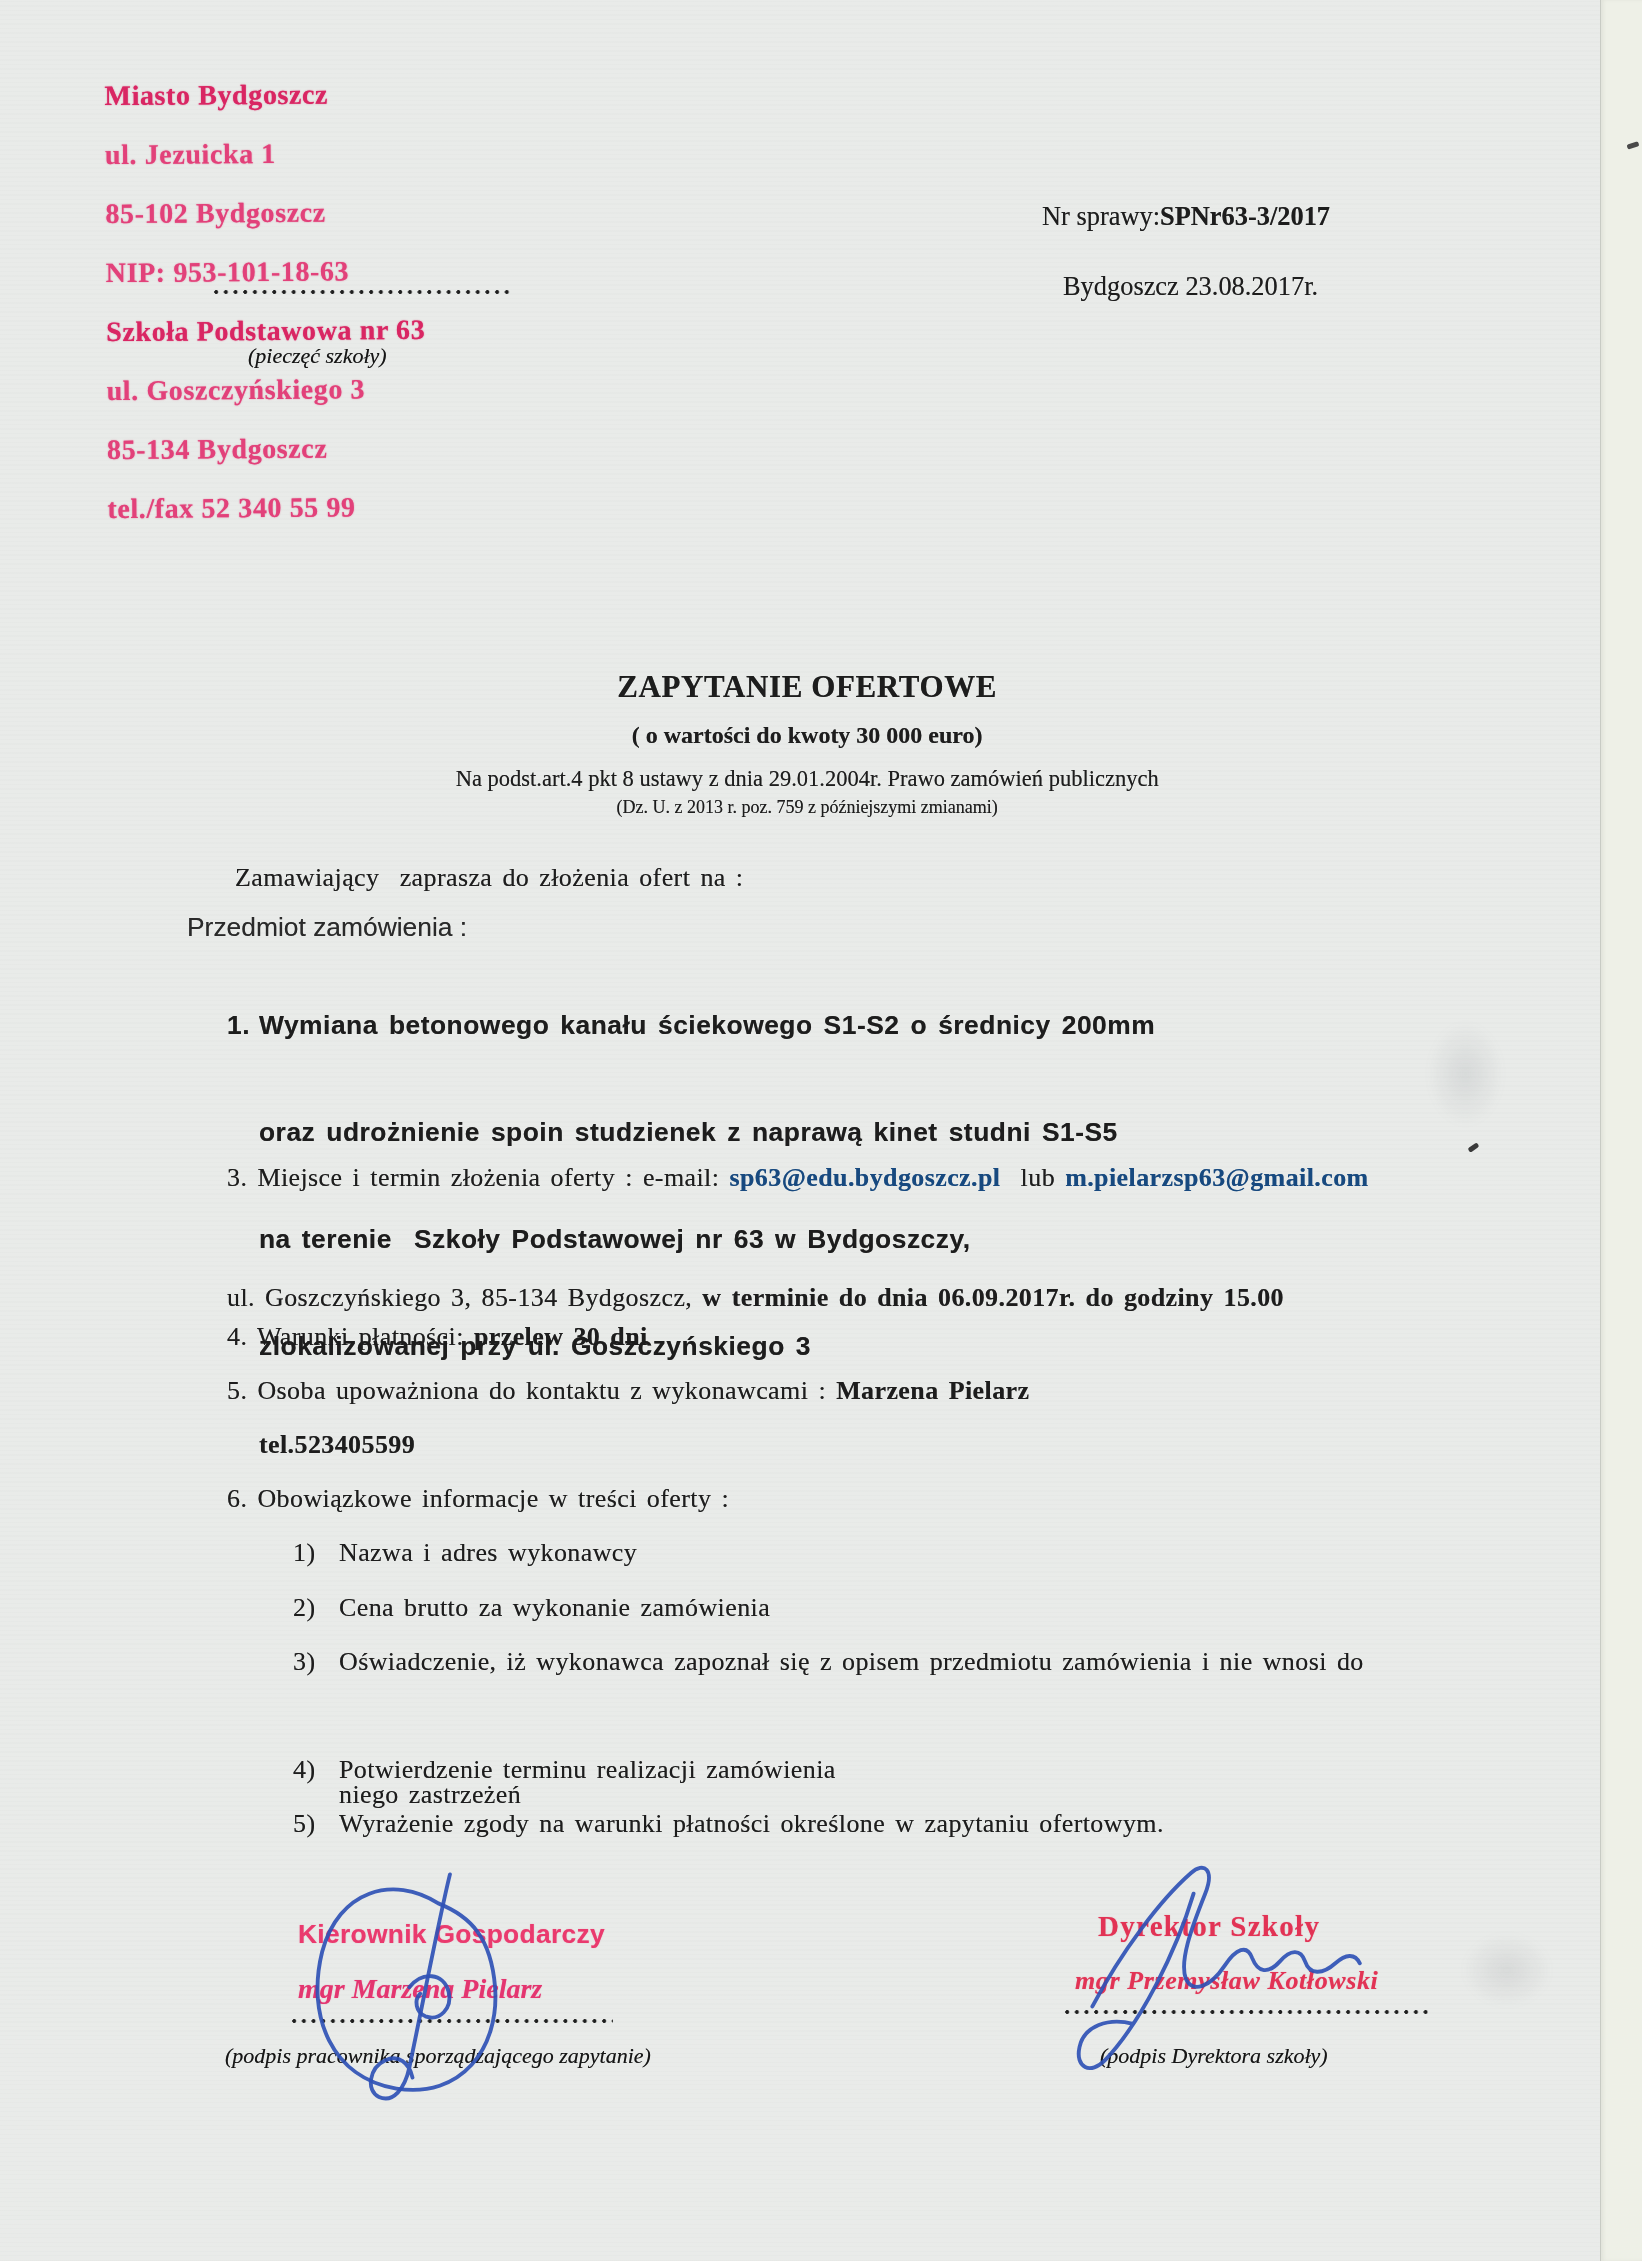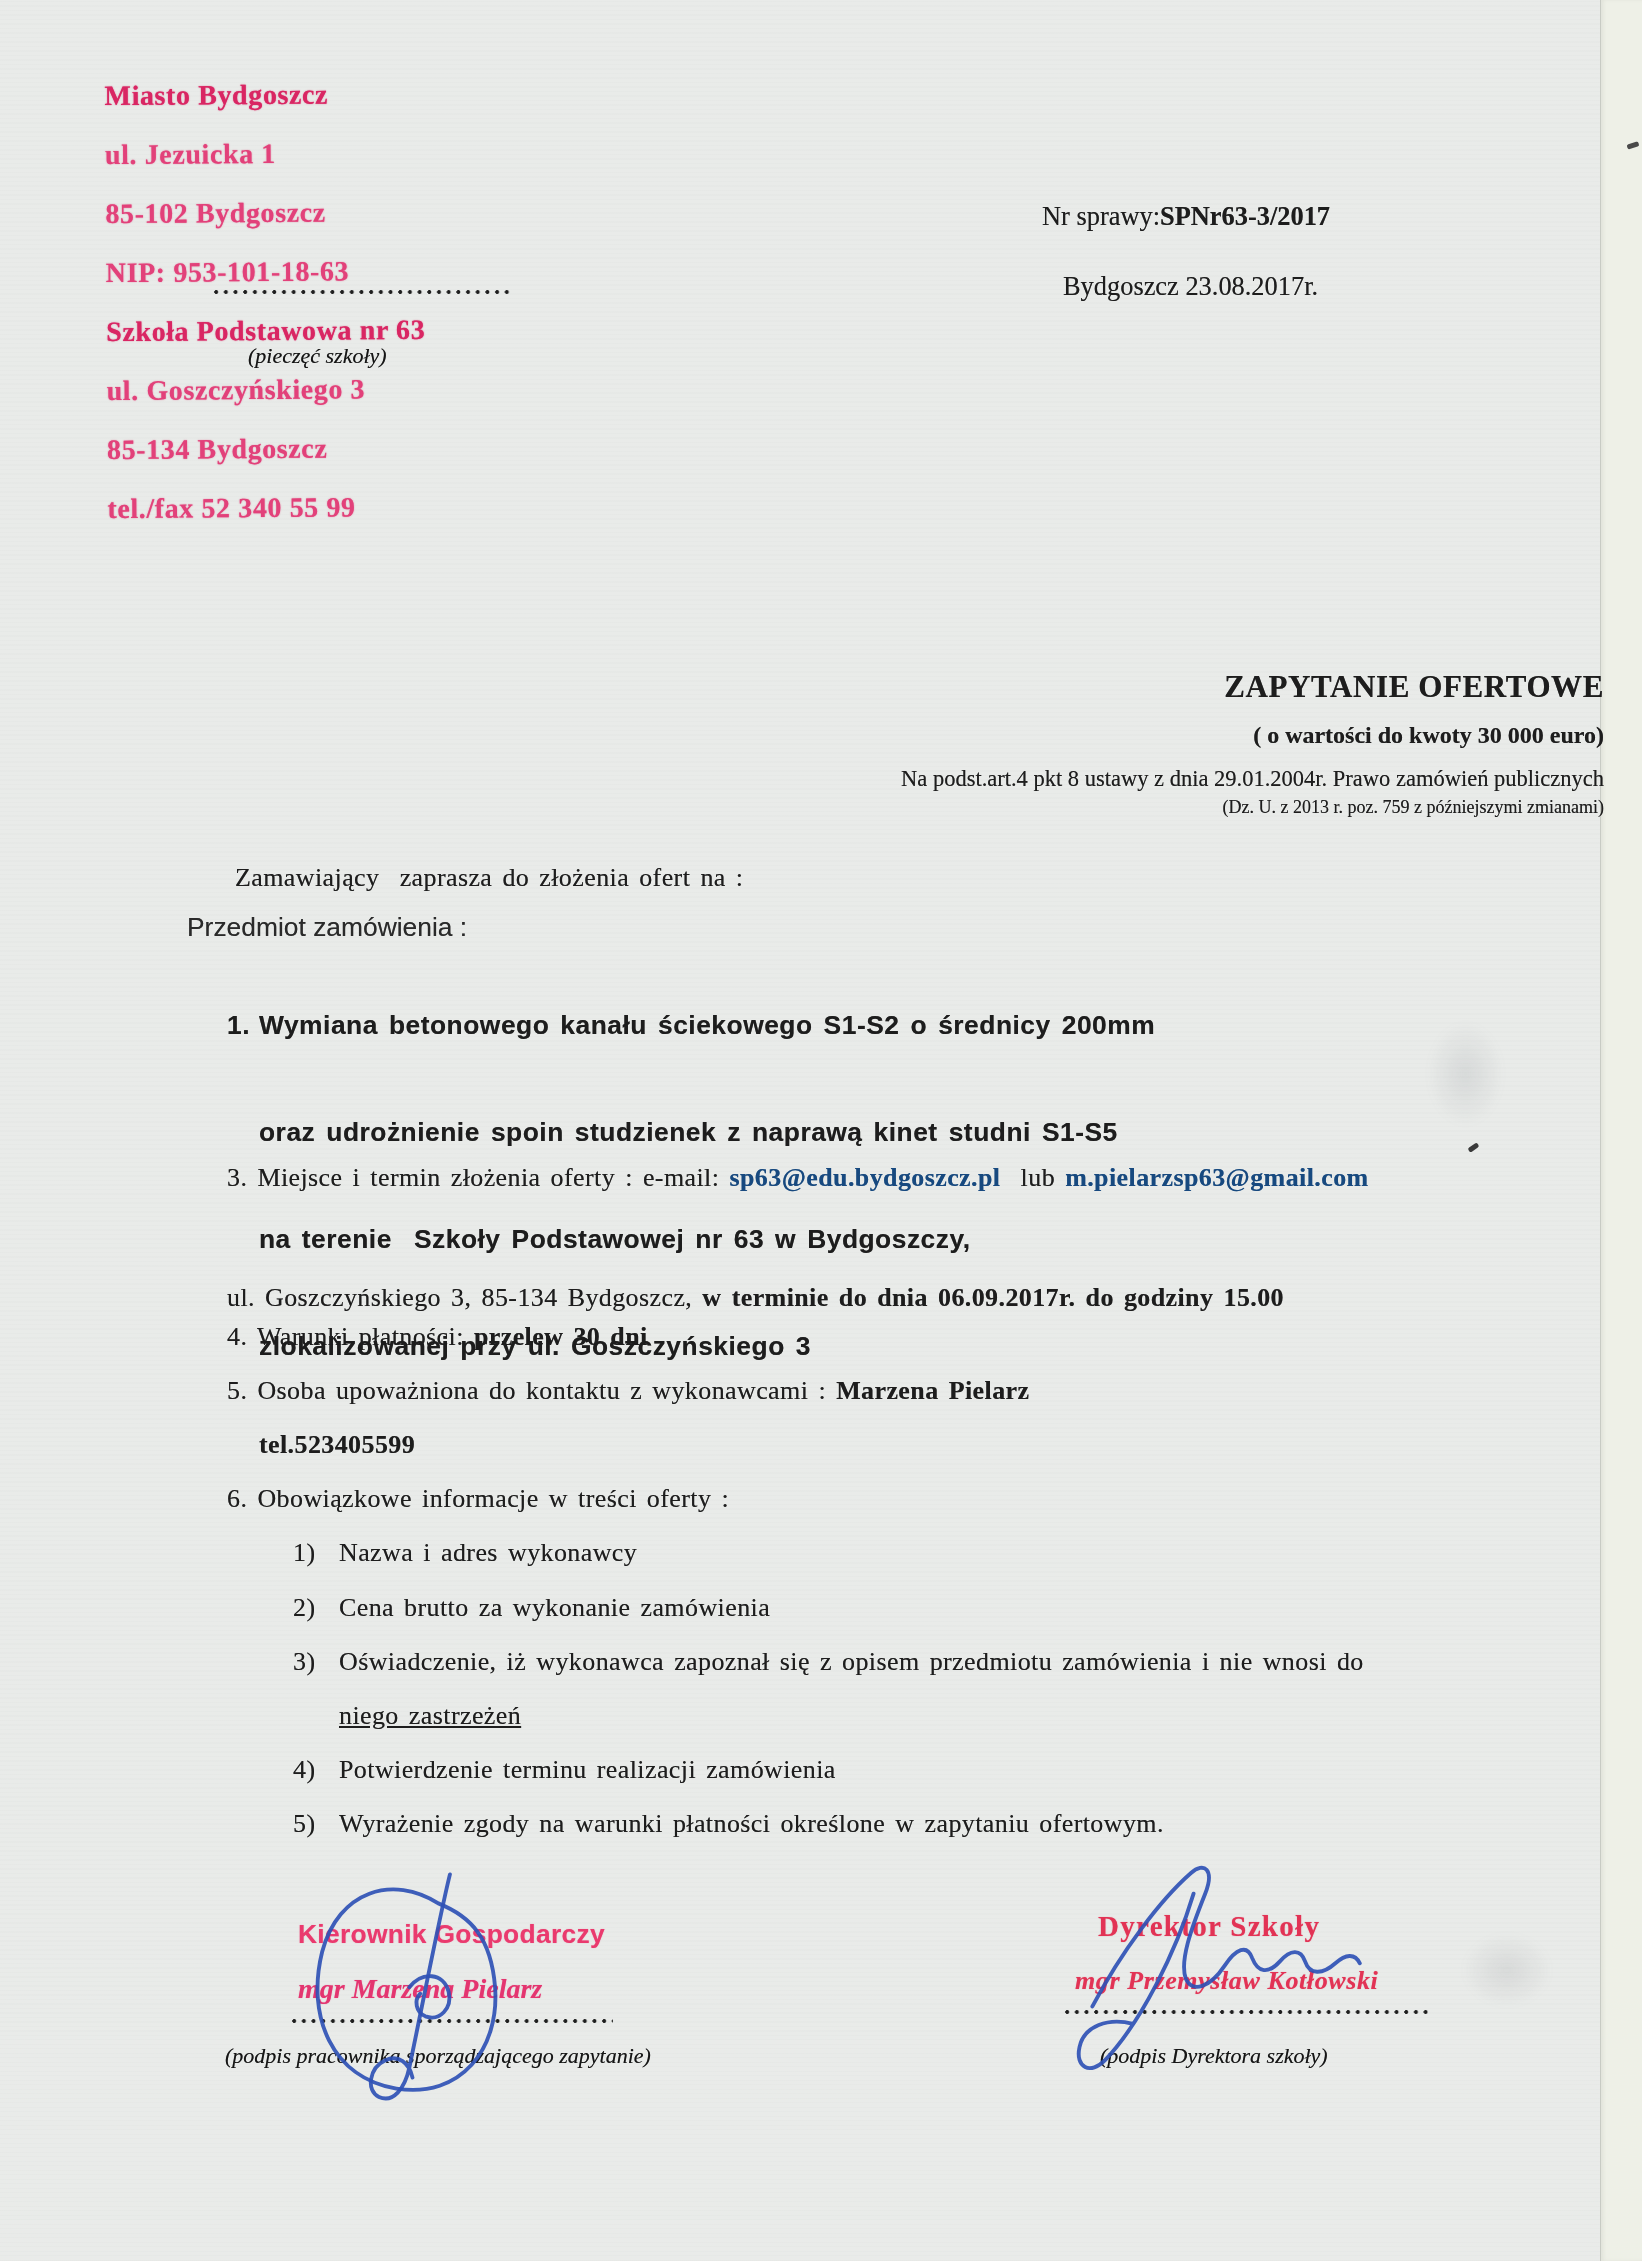"ZAPYTANIE OFERTOWE" .title-wrap { text-align: right -> center }
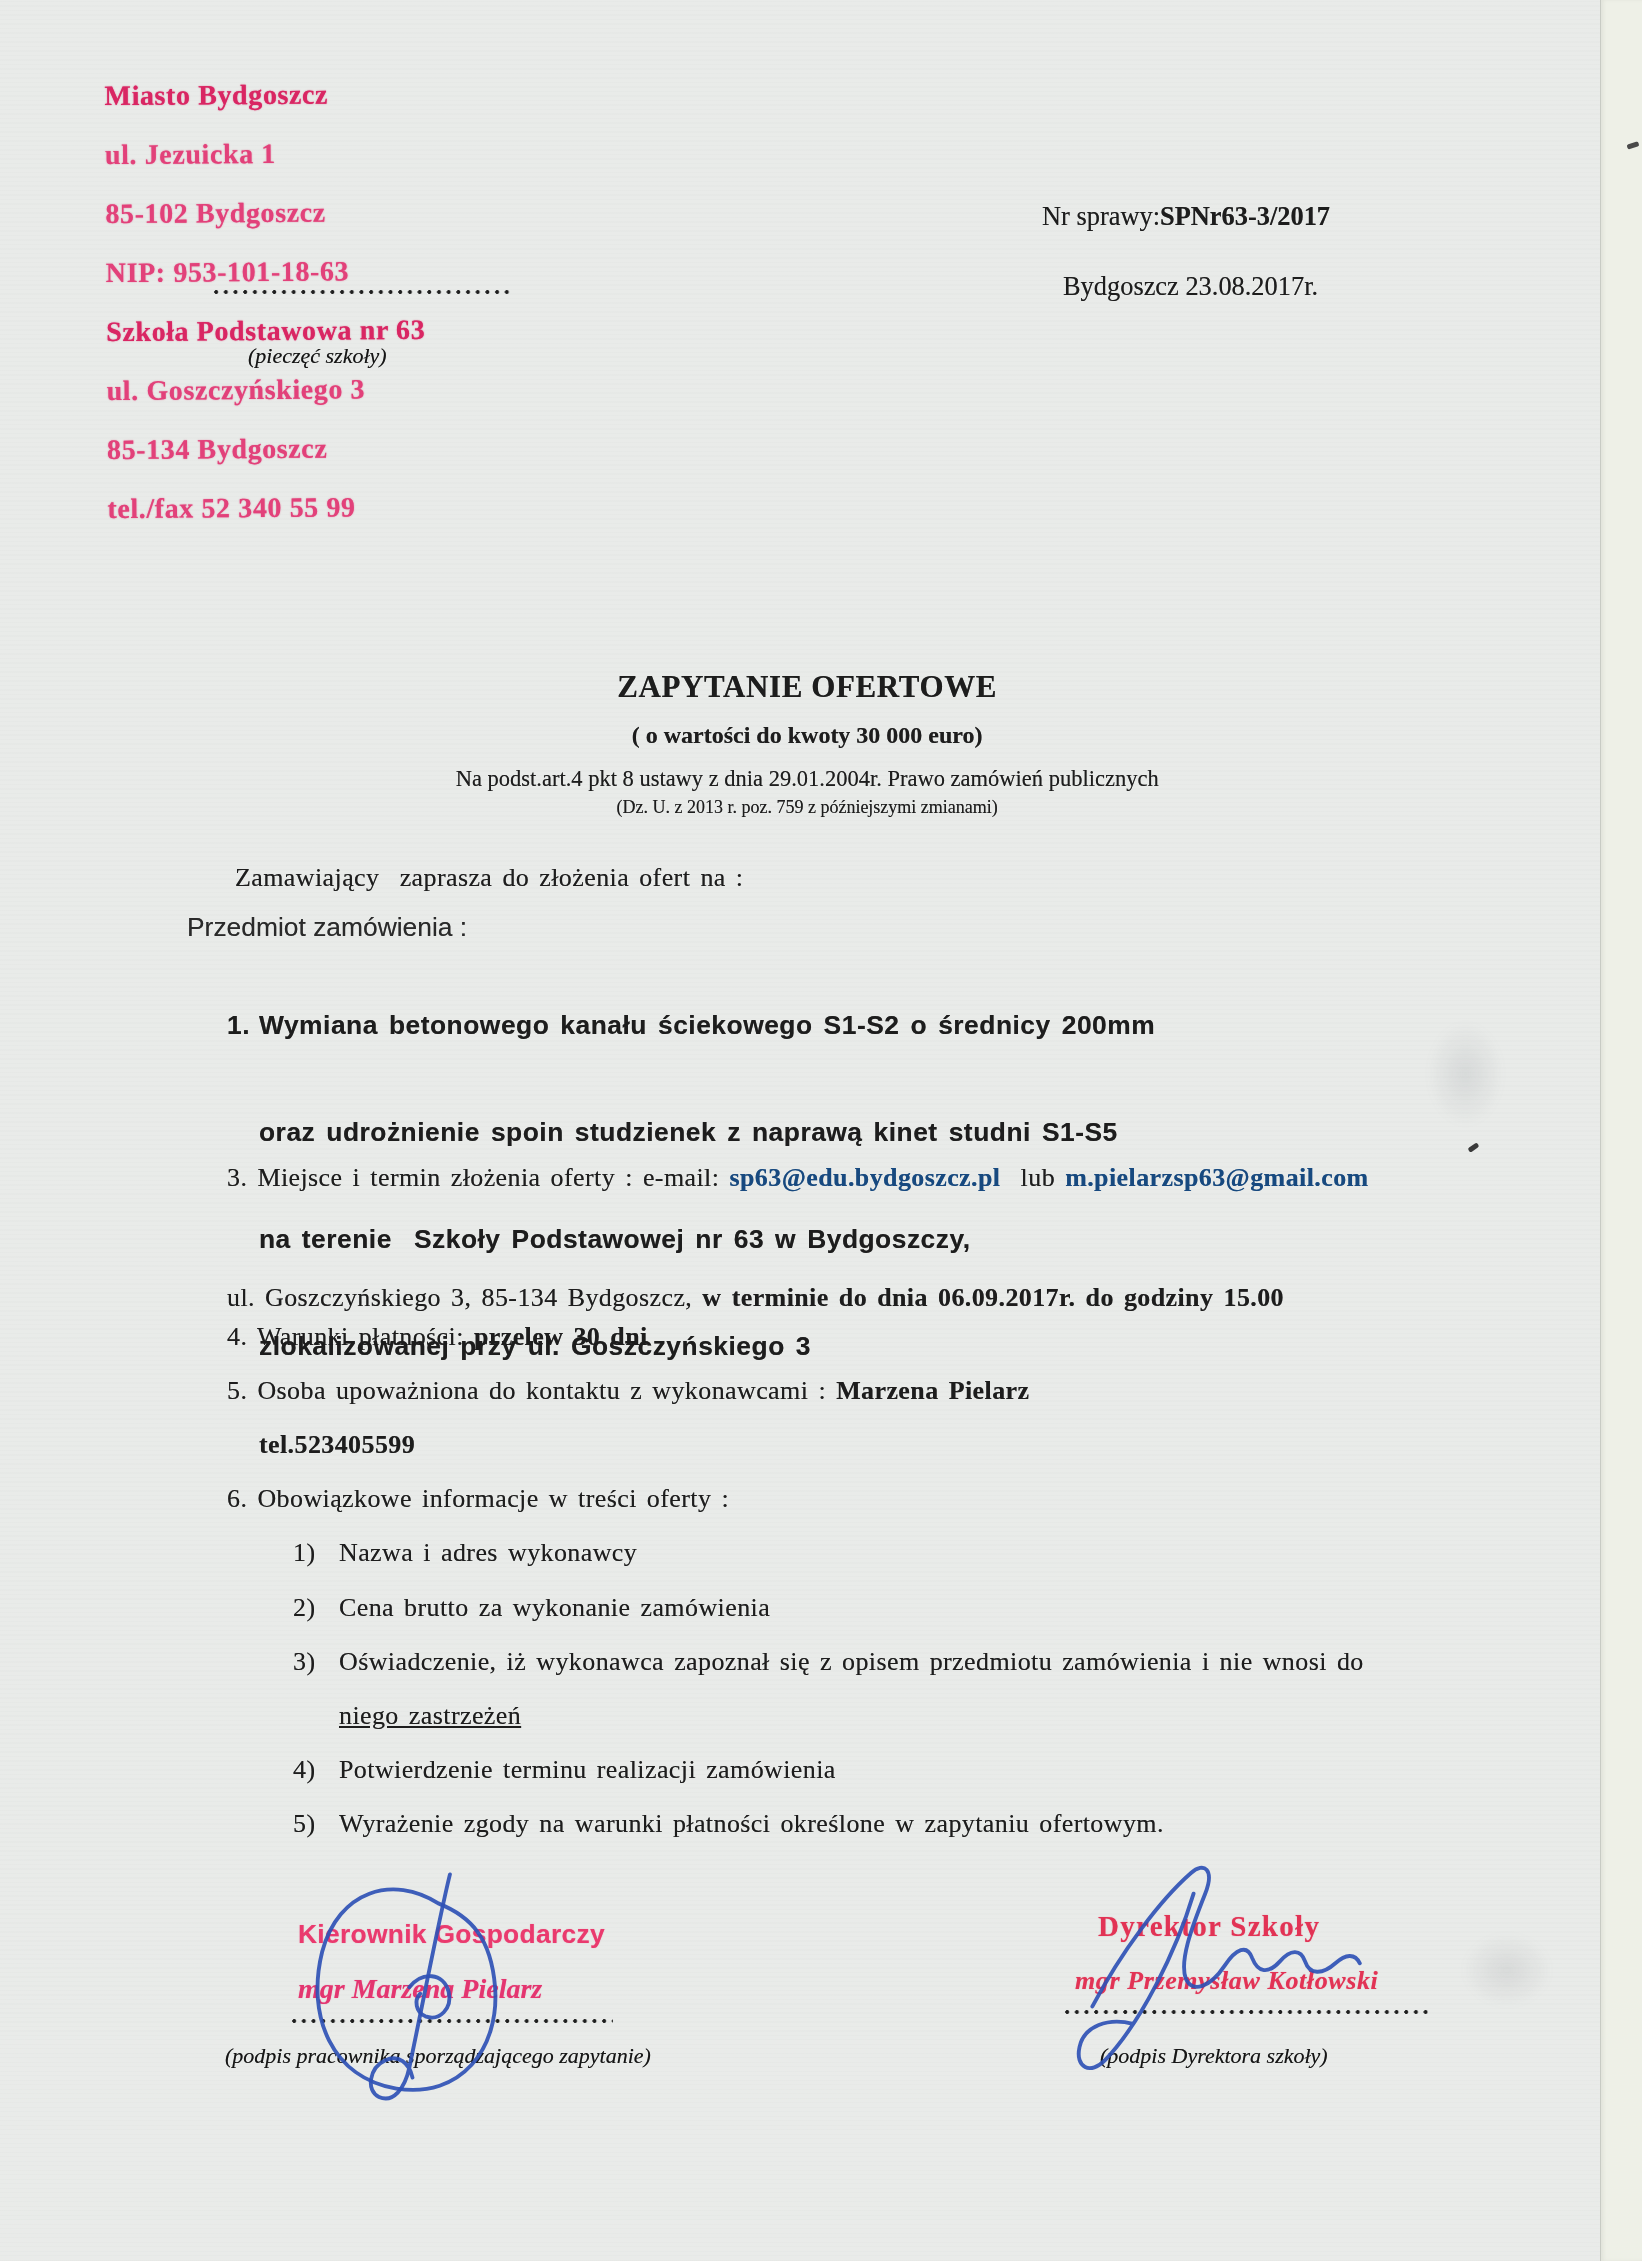"niego zastrzeżeń" div.abs { text-decoration: underline -> none; top: 1701px -> 1780px }
